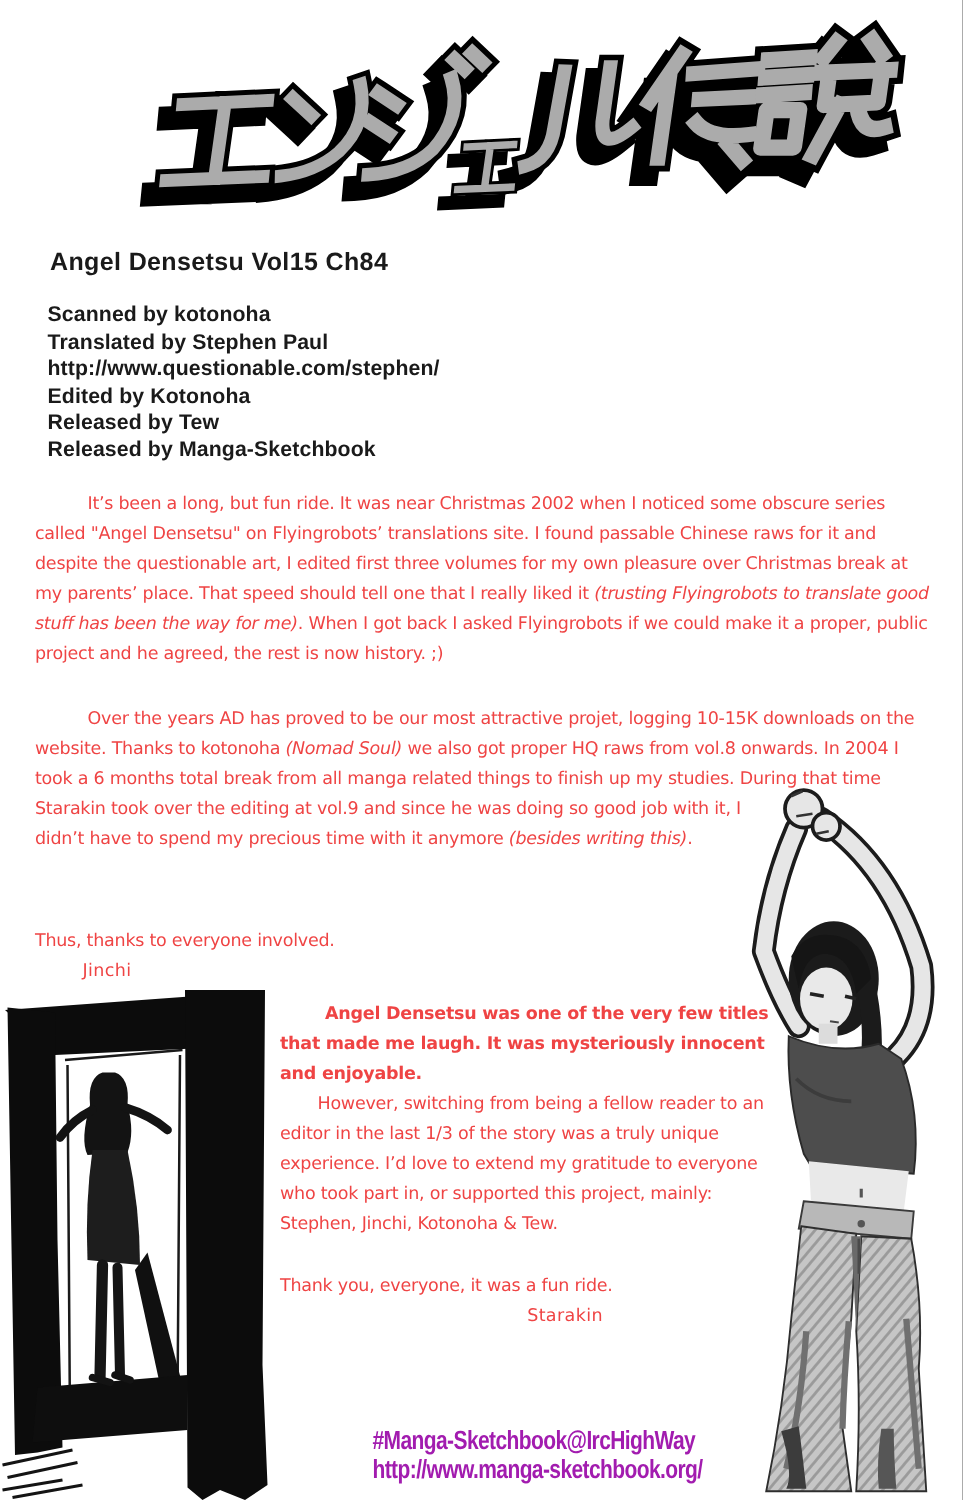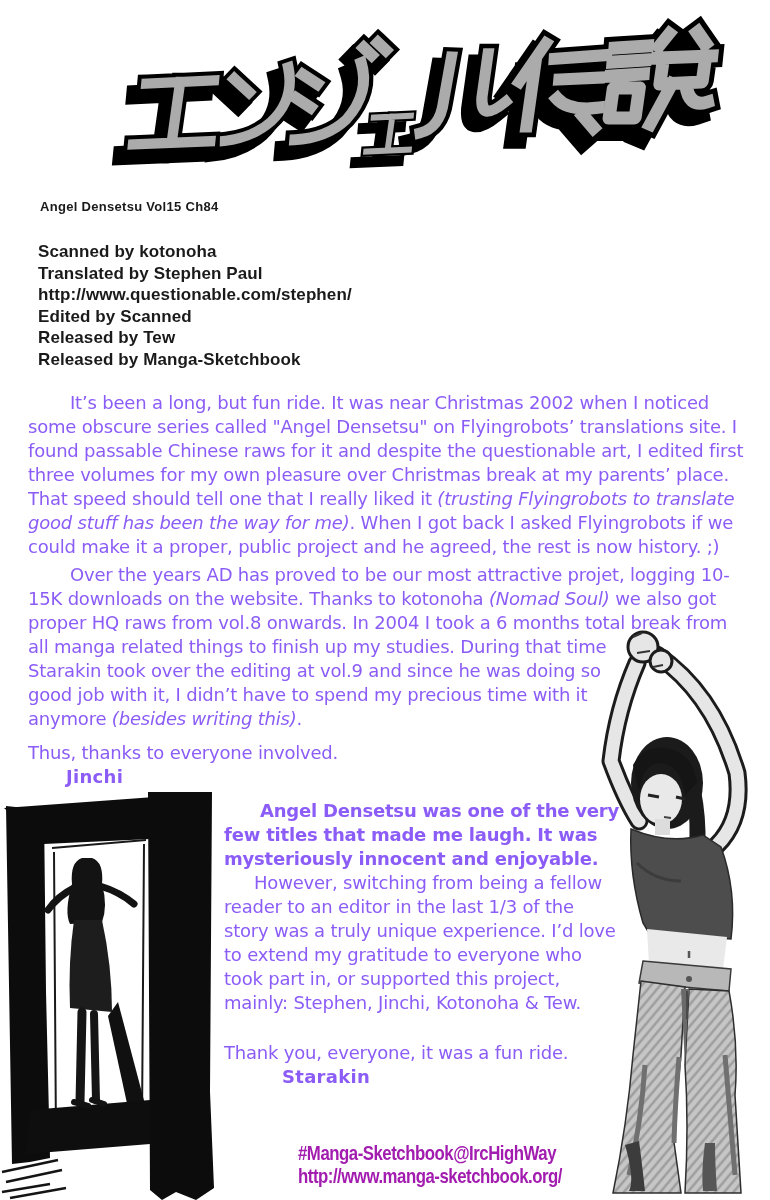"Angel Densetsu Vol15 Ch84" .vol-title { font-size: 13px -> 20px }
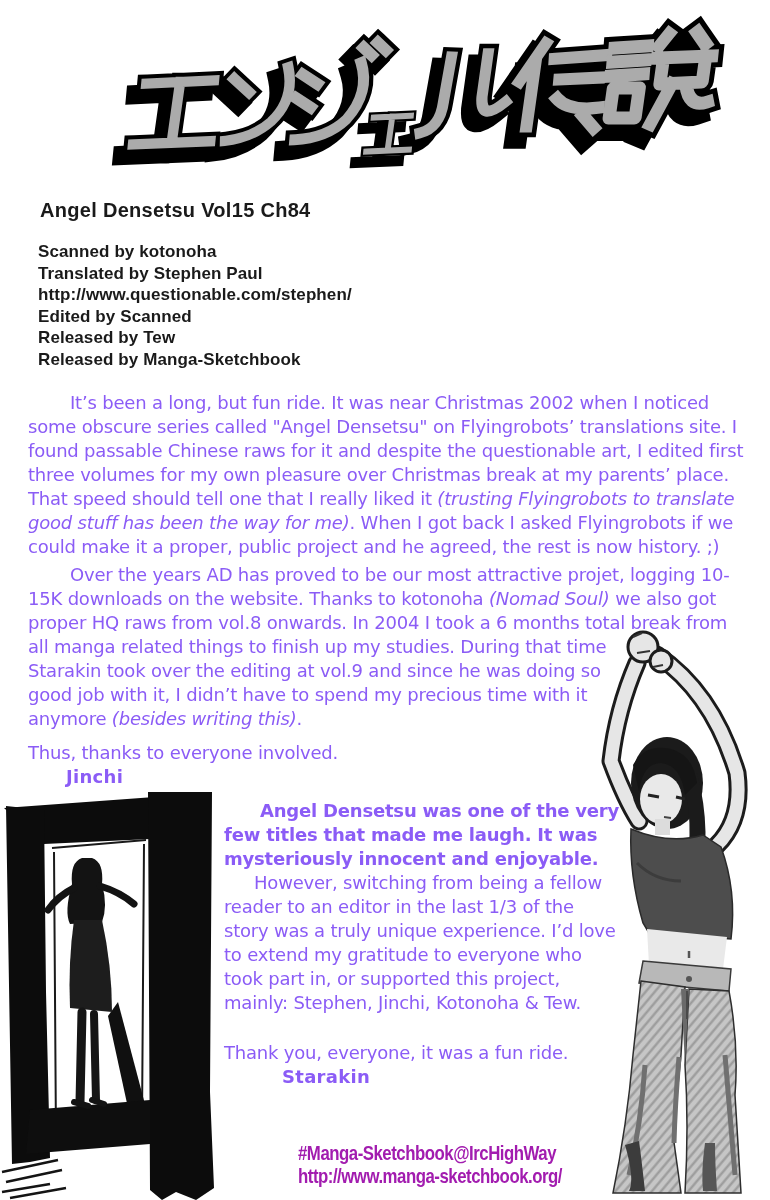"Edited by Scanned" div { text: Scanned -> Kotonoha }
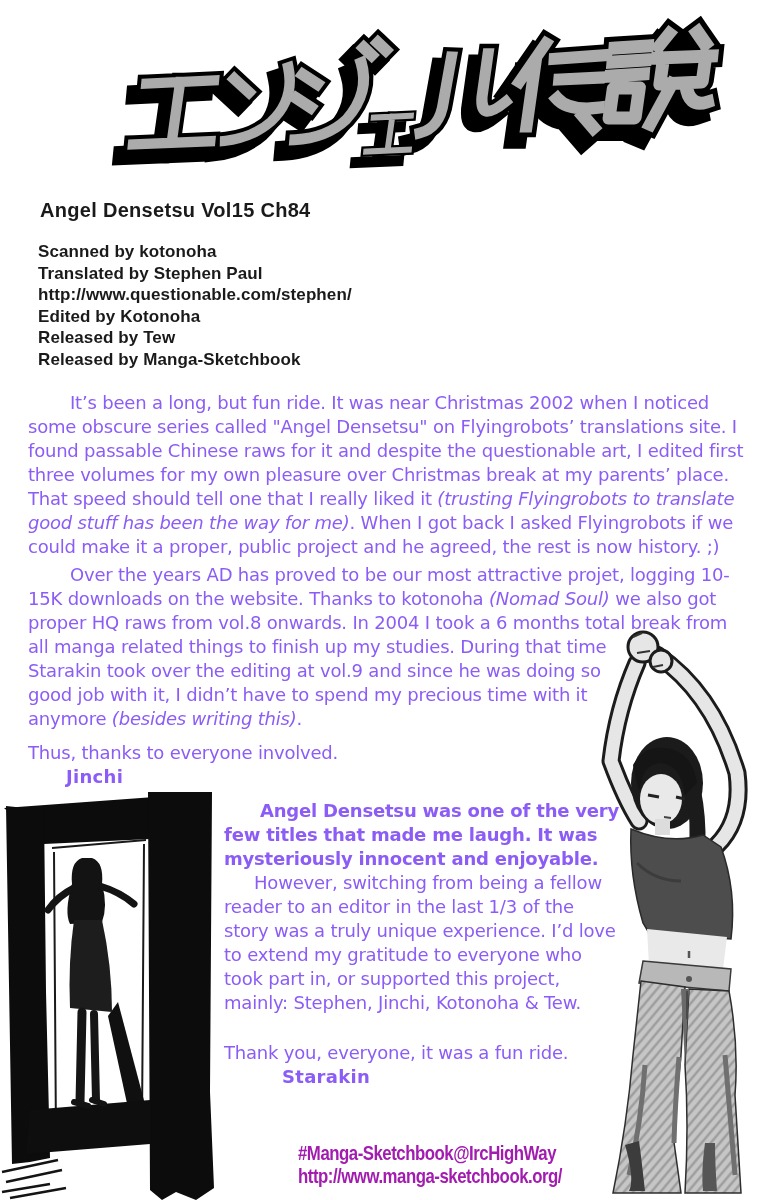"It’s been a long, but" .comic { color: #8b5cf6 -> #ef4444; font-size: 18px -> 14px }
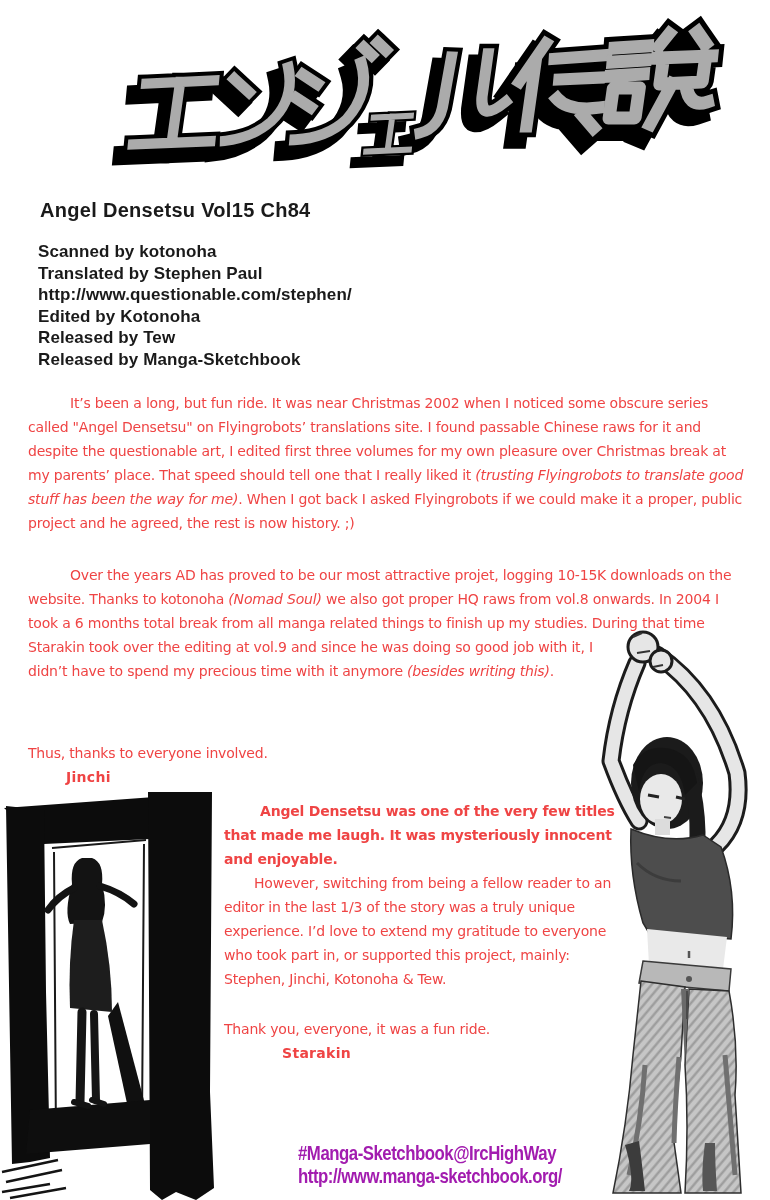"Jinchi" .sig { font-weight: bold -> normal; text-align: none -> center }
